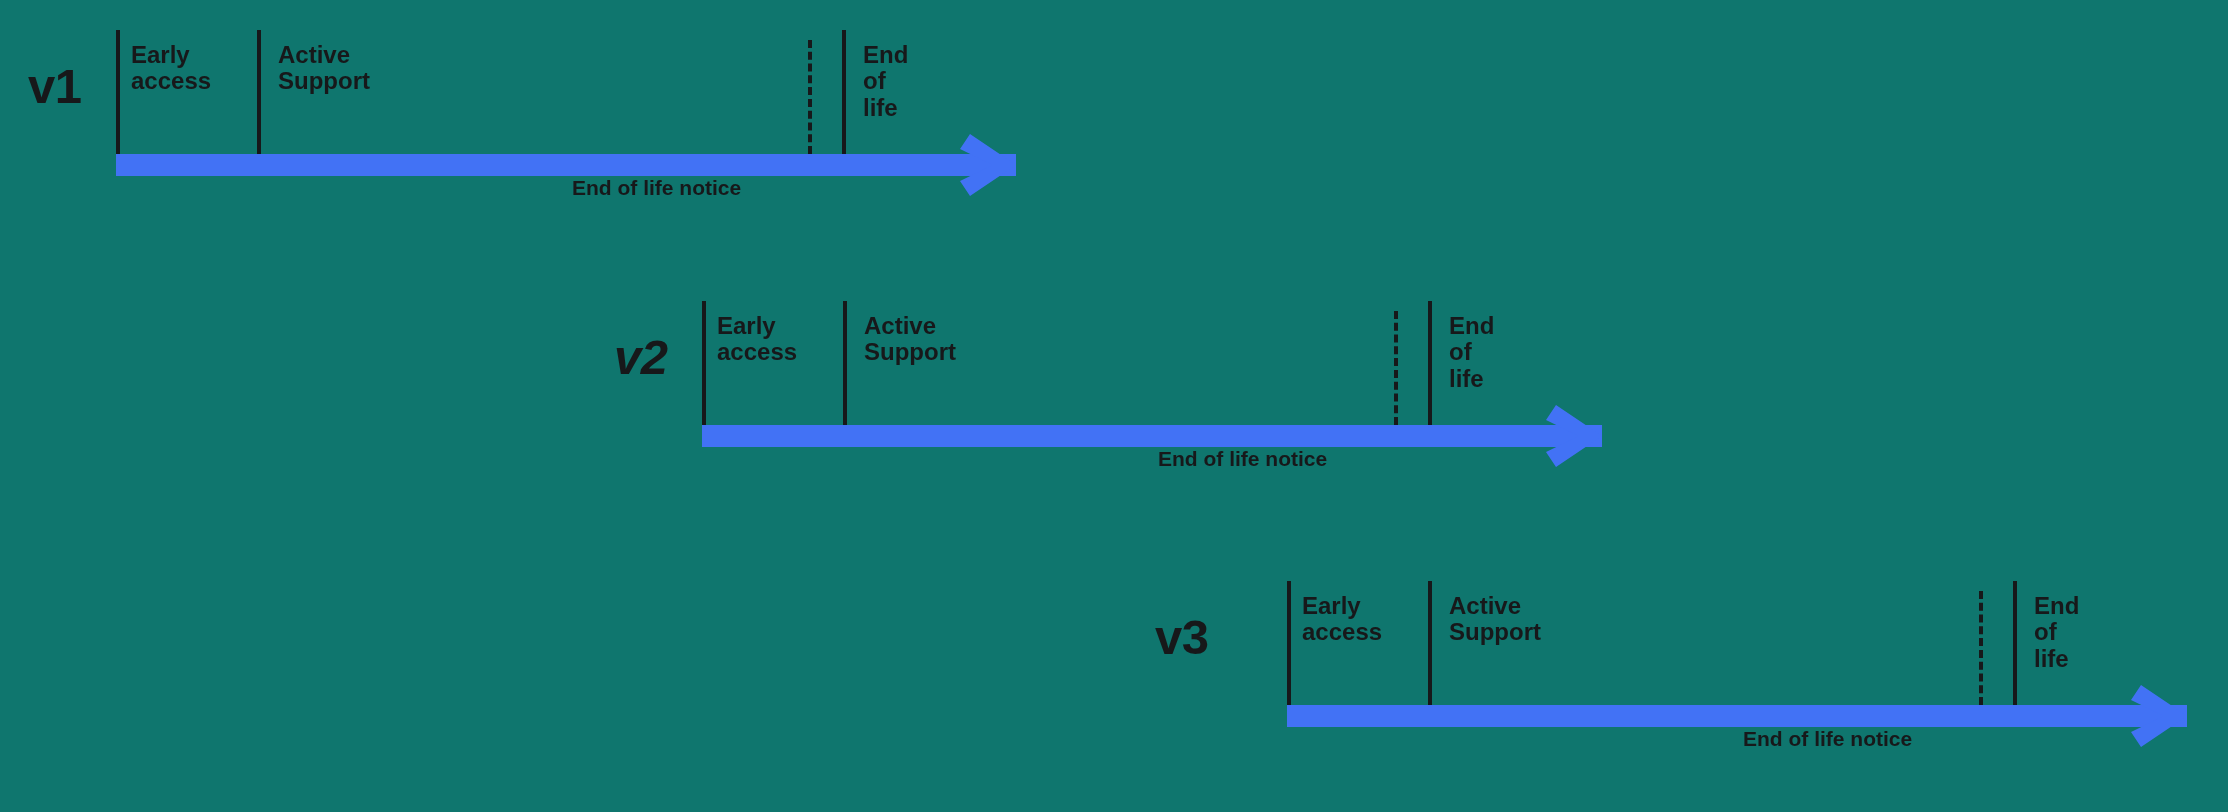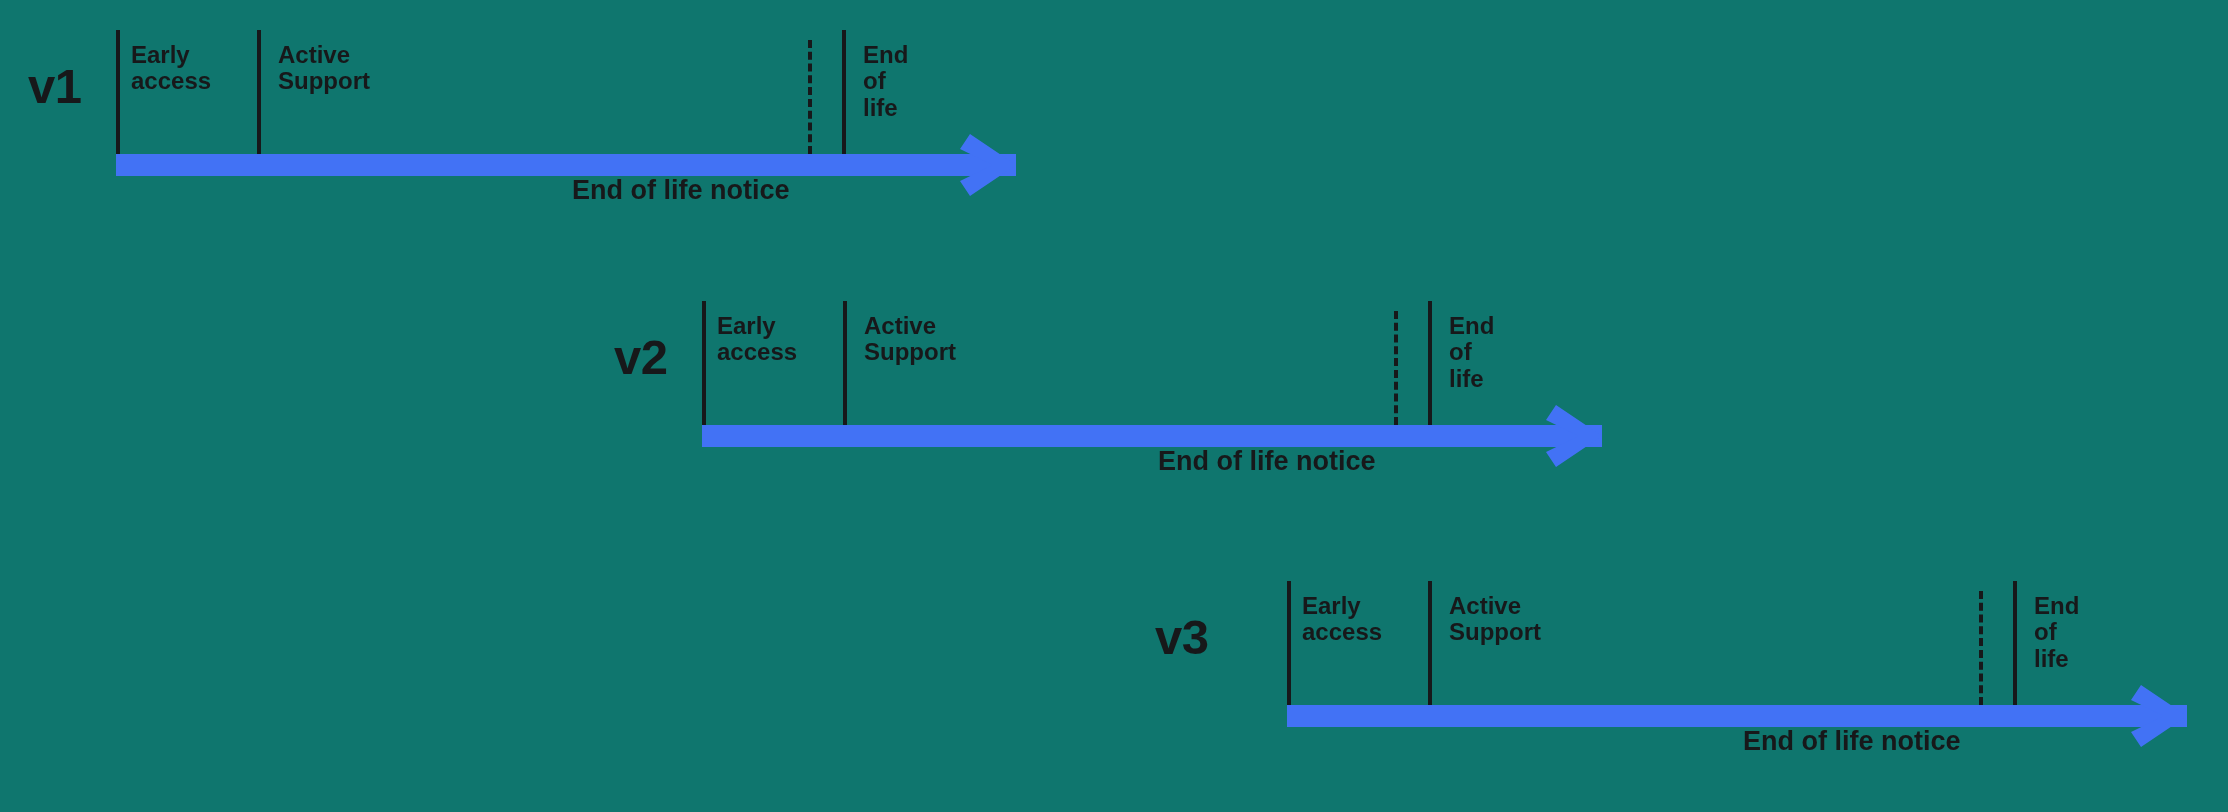"End of life notice" .notice-label { font-size: 27px -> 21px }
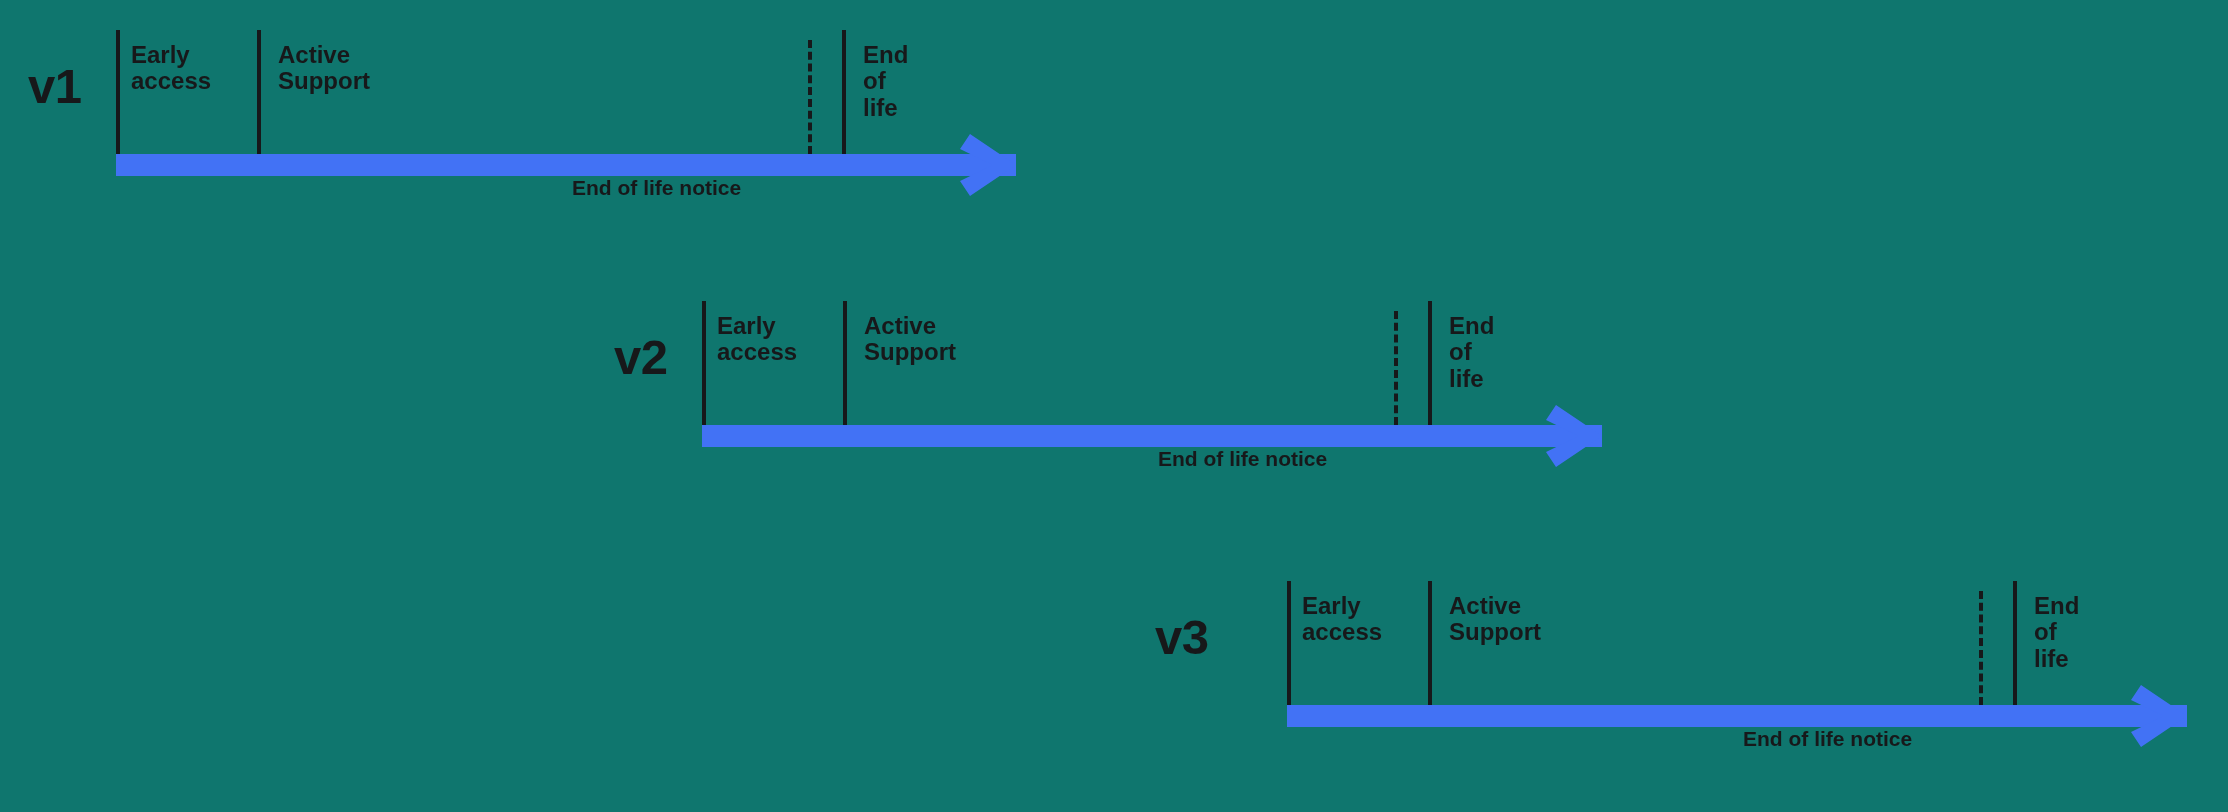"v2" div.version-label { font-style: none -> italic }
